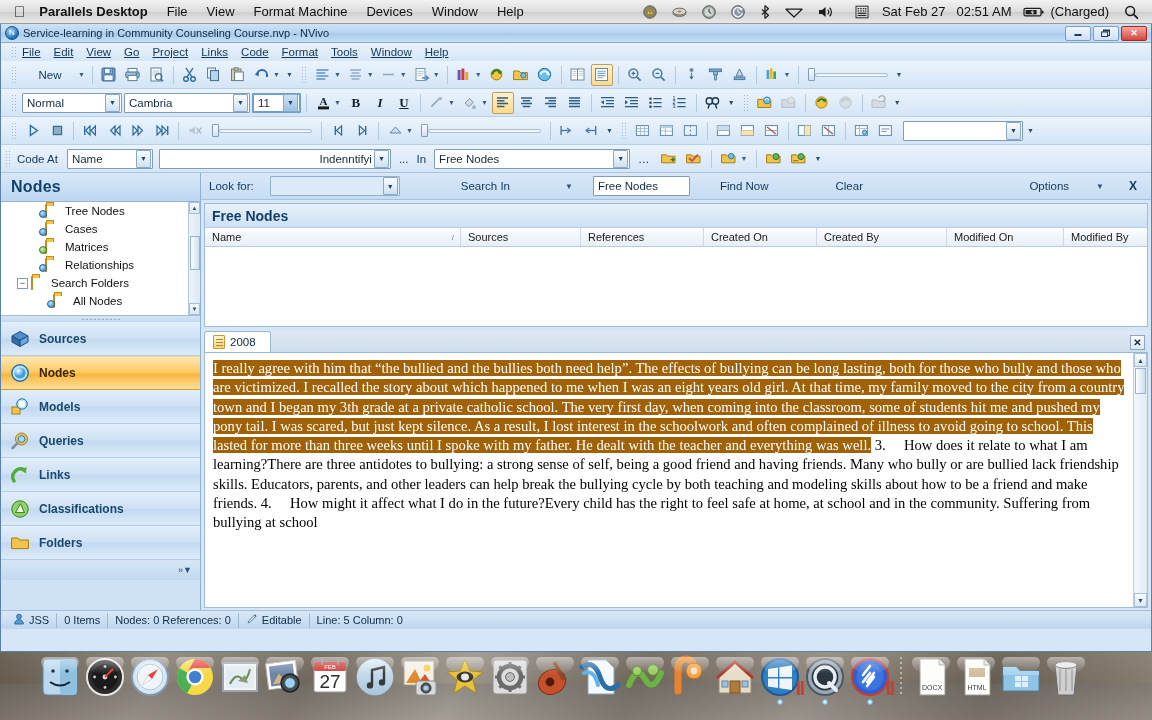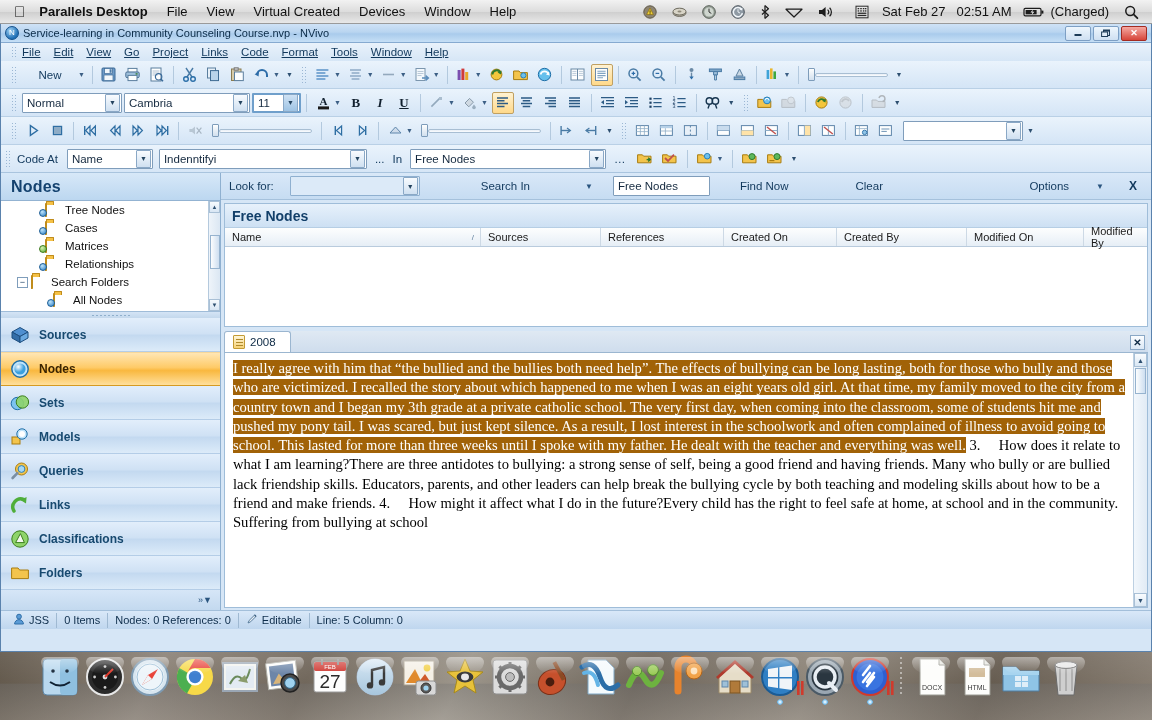"Virtual Created" span.mi { text: Virtual Created -> Format Machine }
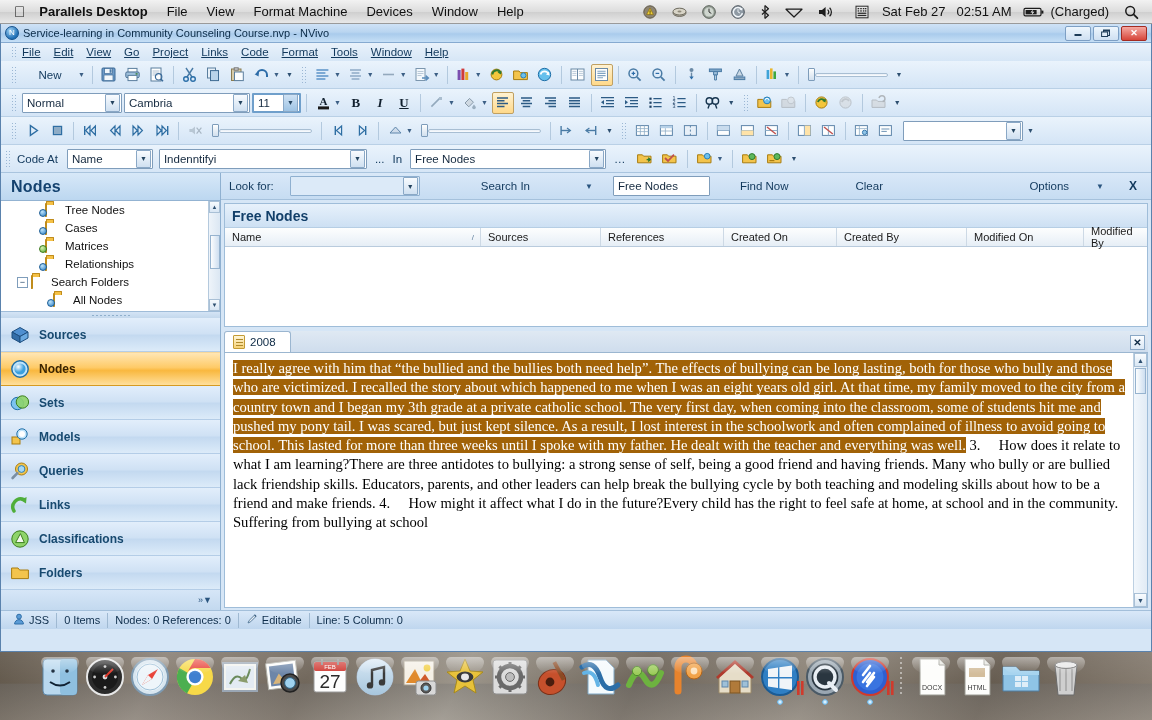"Indenntifyi" span.combo { text-align: none -> right; width: 208px -> 232px }
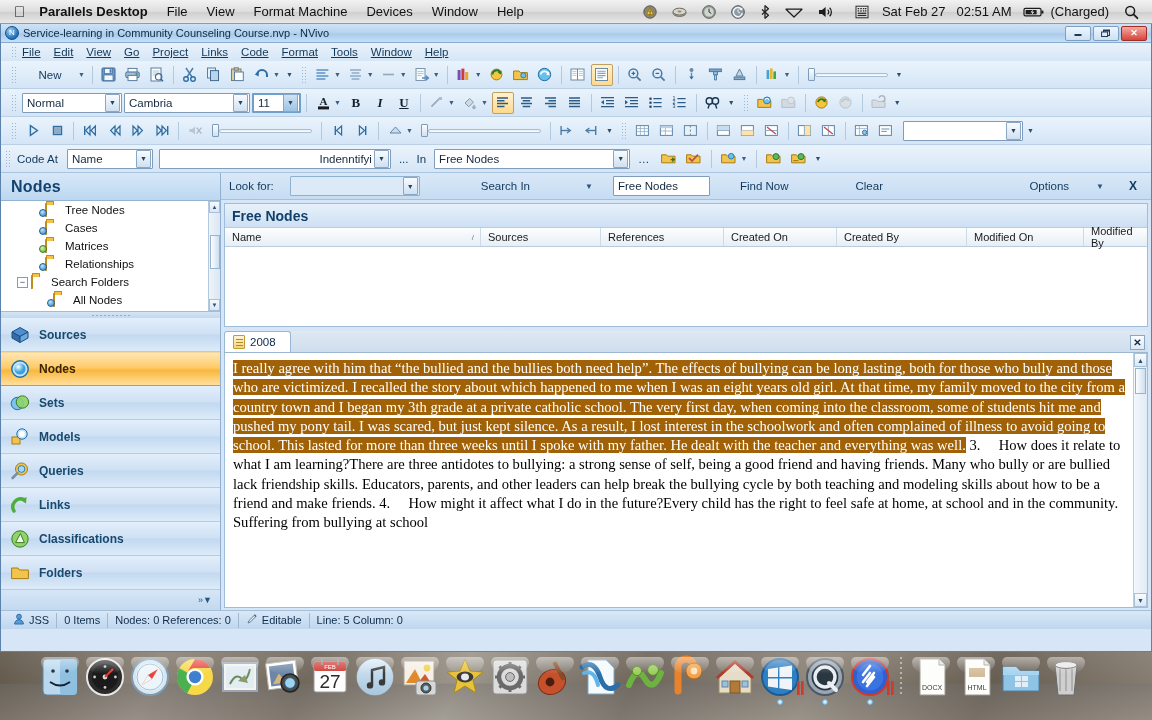"Nodes" #leftpane { width: 220px -> 200px }
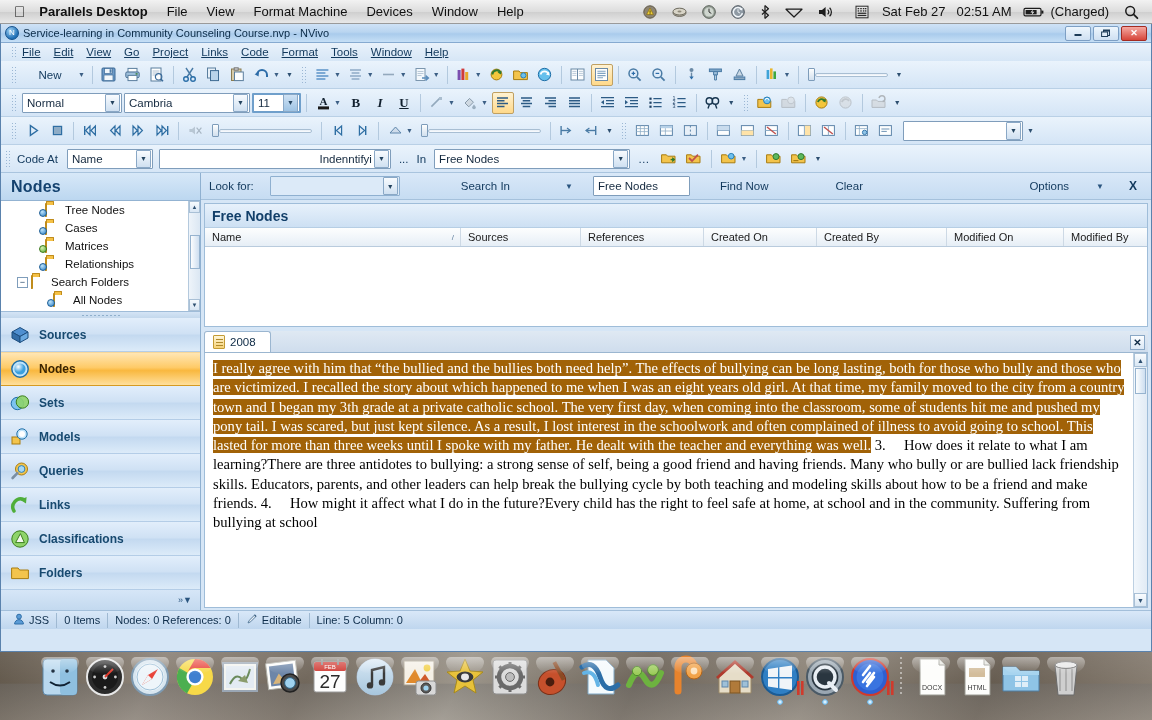"Sets" div.nav { html: <div> <span><svg> <circle></circle> <circle></circle> </svg></span> <span>Sets</span> </div> -> none }
